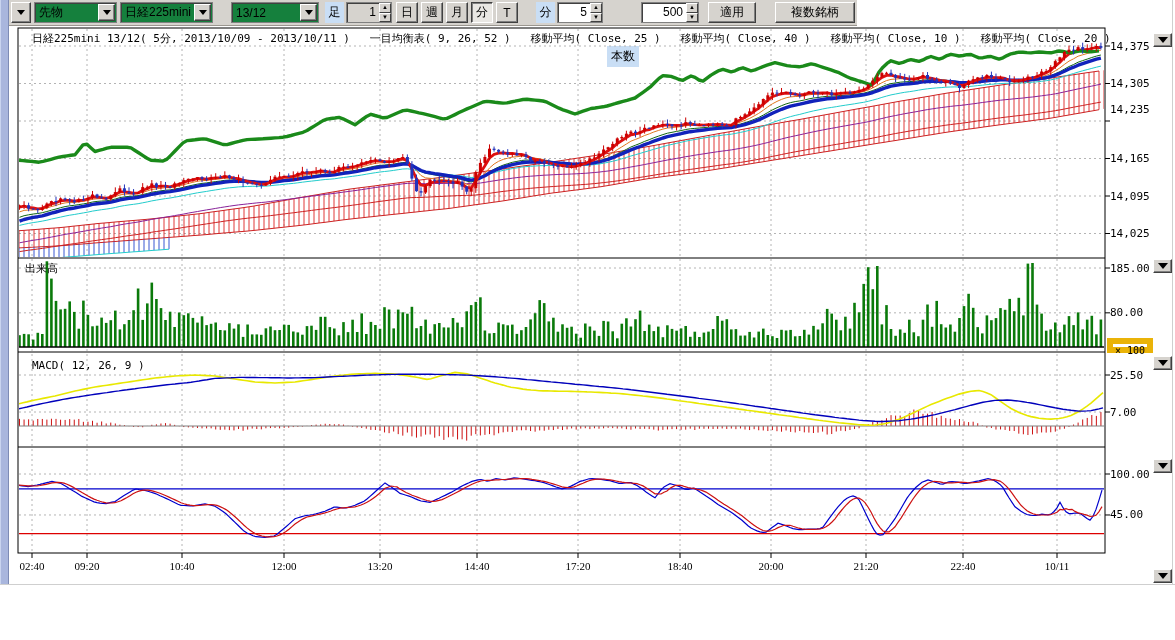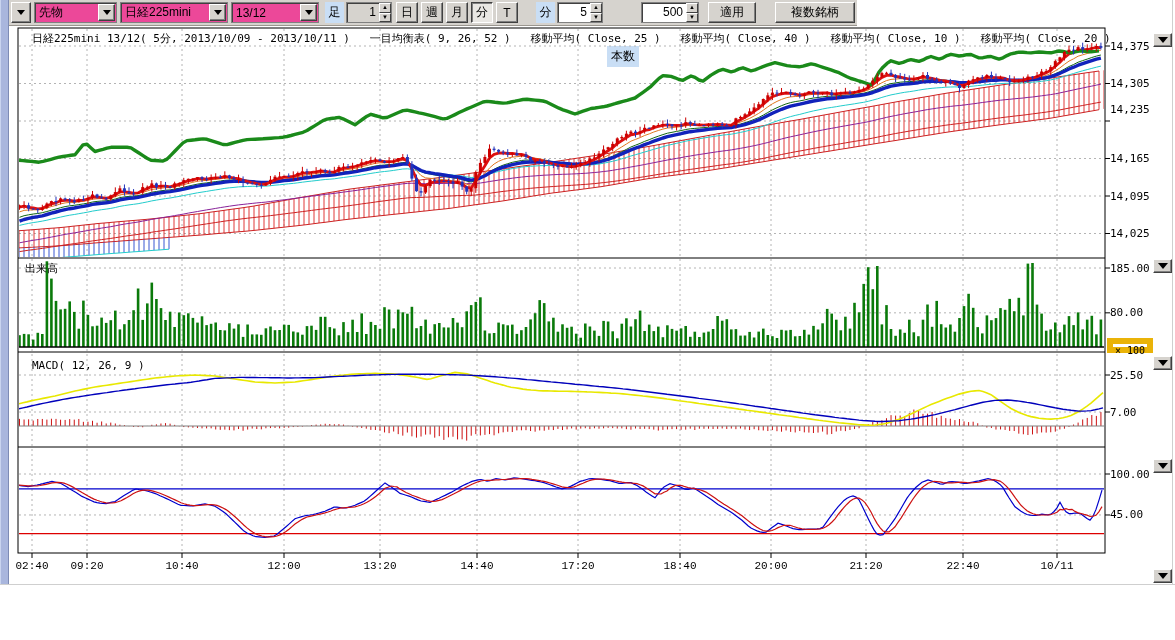"先物" .combo { background: #ec4899 -> #15803d }
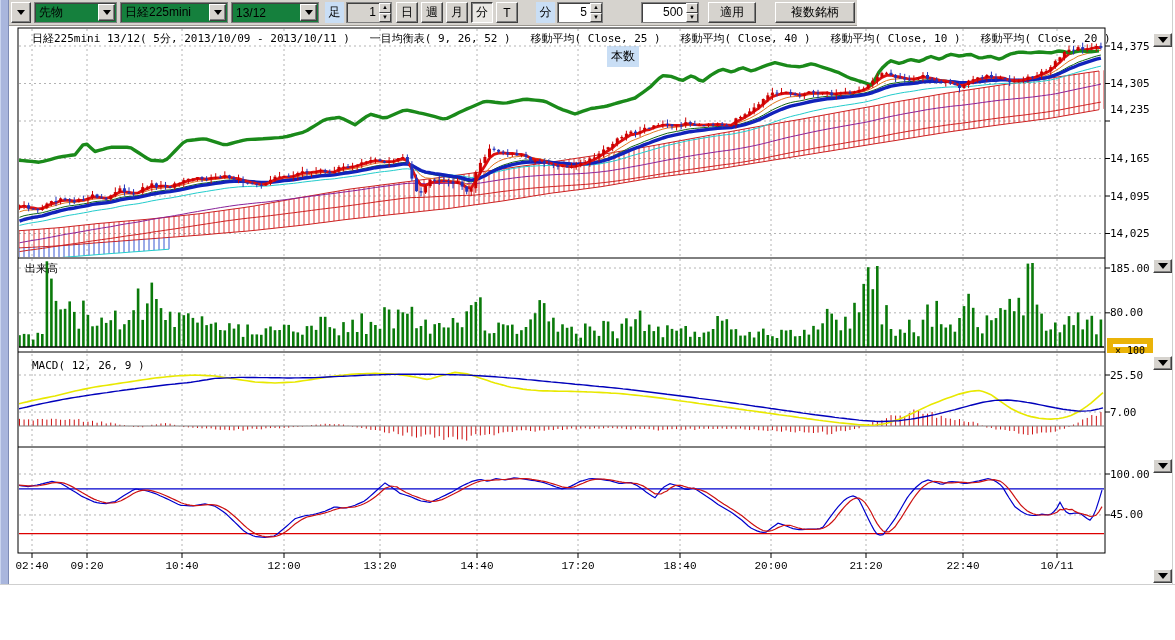"日経225mini" div.tb { width: 108px -> 93px }
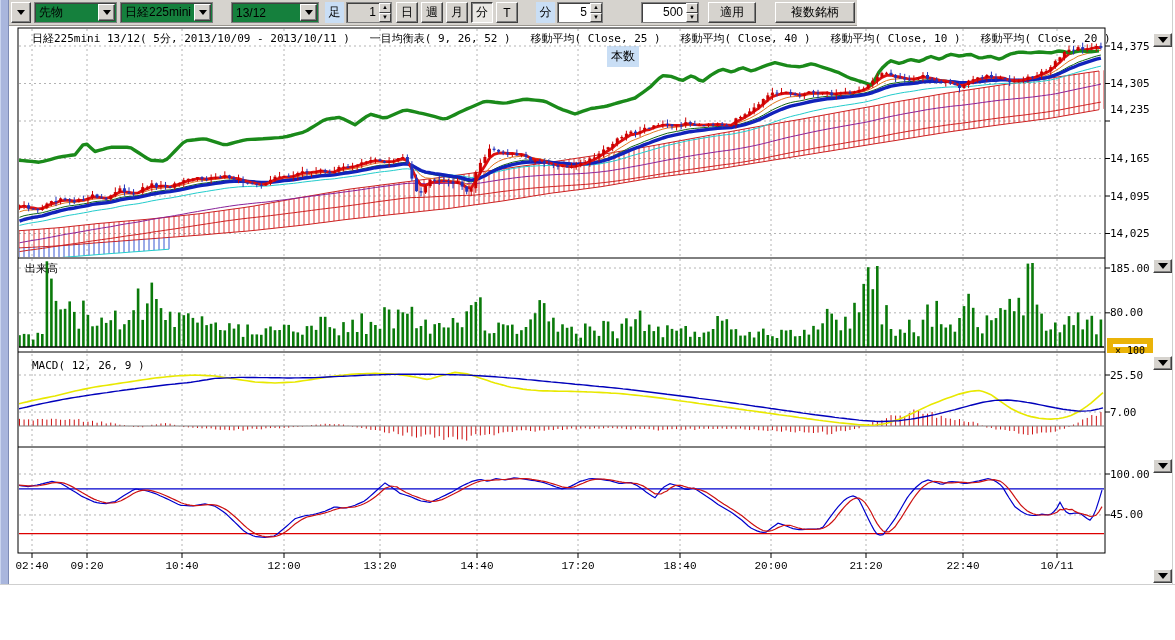"02:40" .xlab { font-family: Liberation Mono, monospace -> Liberation Serif, serif }
